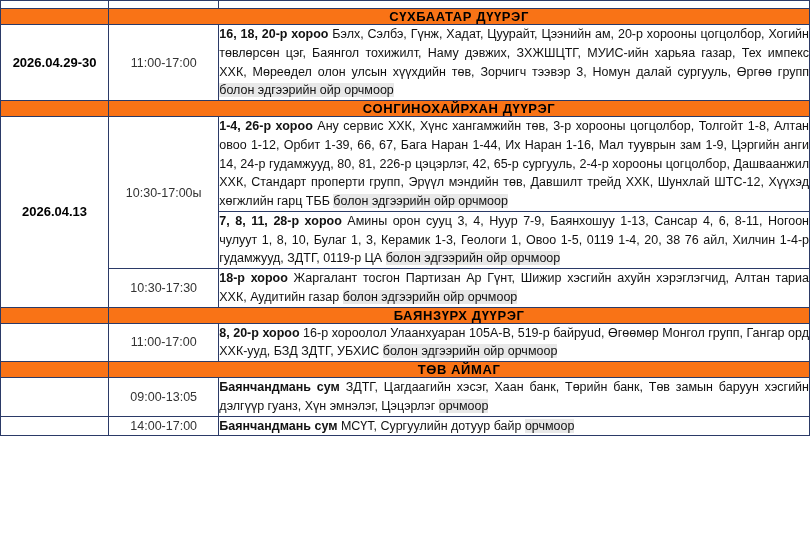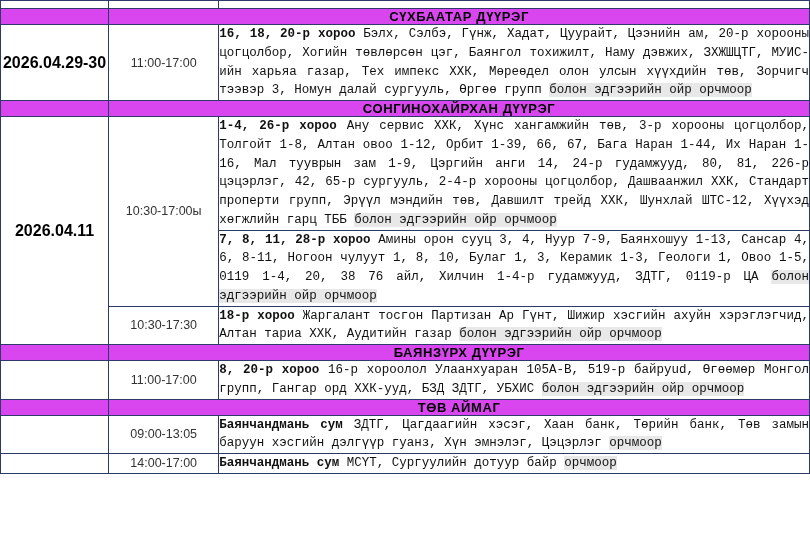"СҮХБААТАР ДҮҮРЭГ" .district-row td { background: #d946ef -> #f97316 }
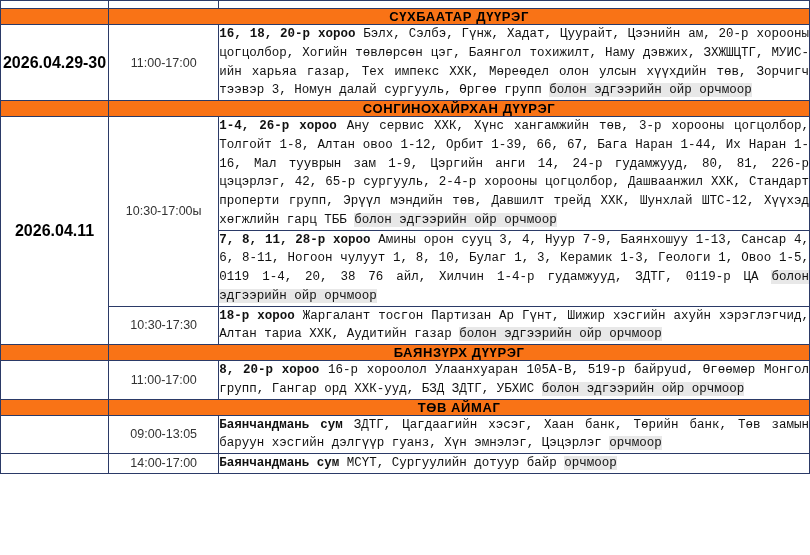"16, 18, 20-р хороо Бэлх," .body-cell { font-family: Liberation Mono, monospace -> none }
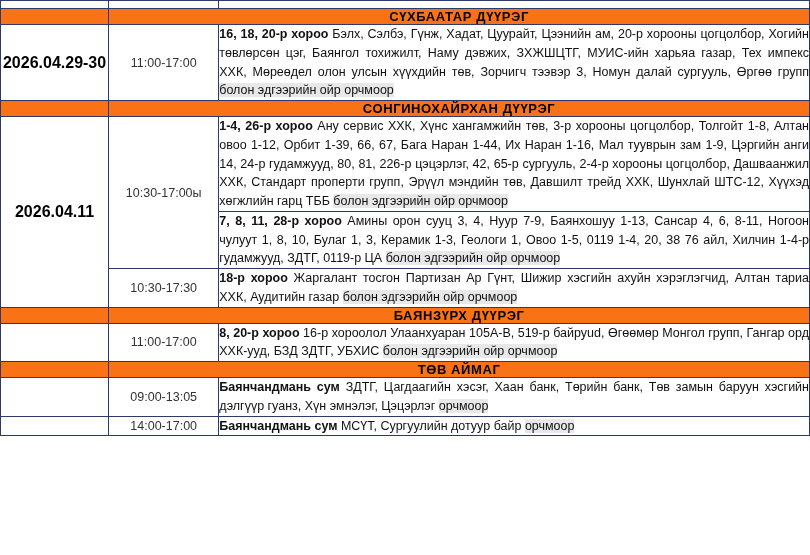"2026.04.29-30" .date-cell { font-size: 16px -> 13px }
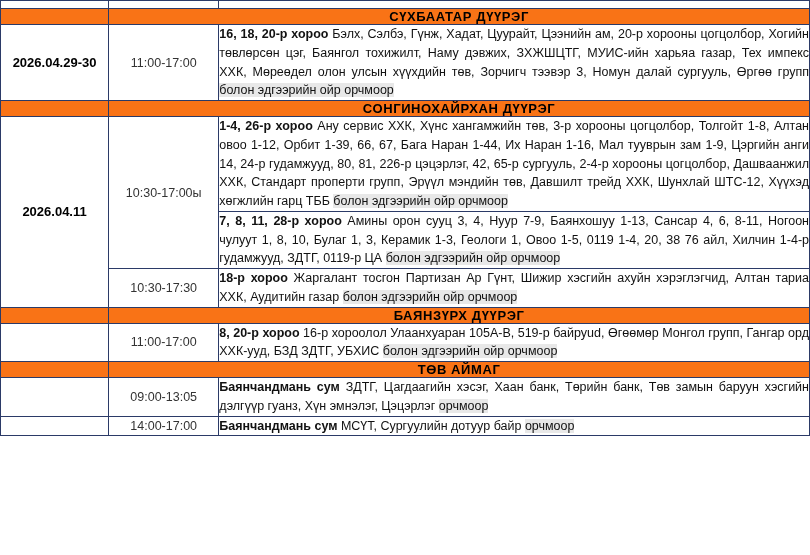"2026.04.11" td.date-cell { text: 2026.04.11 -> 2026.04.13 }
